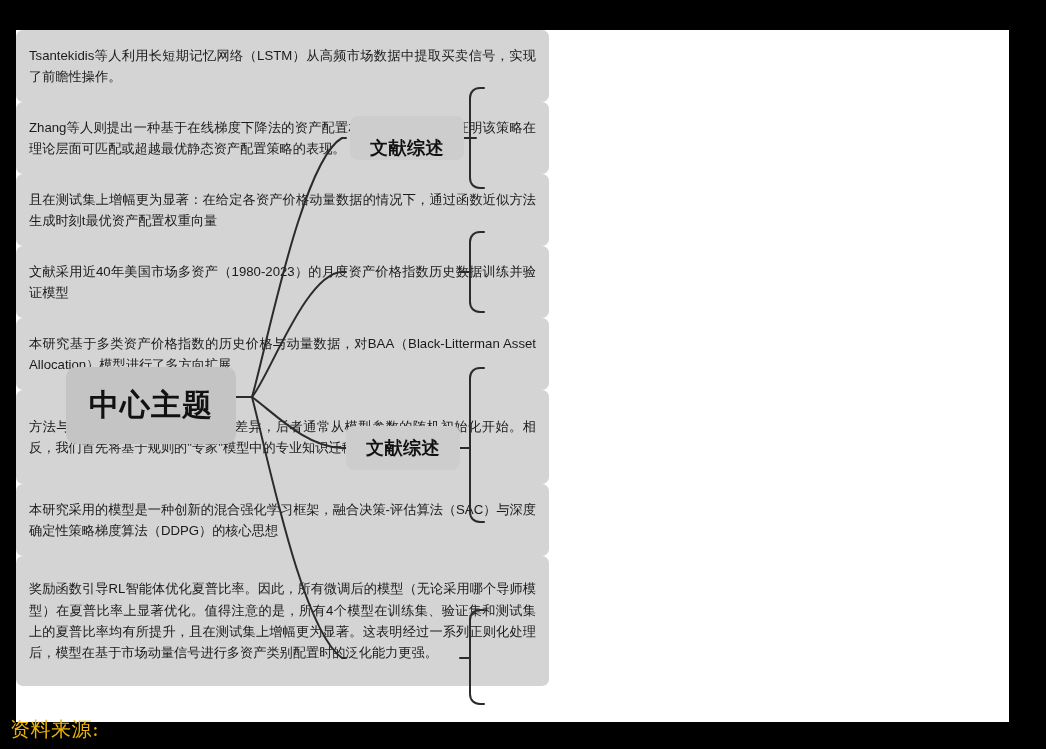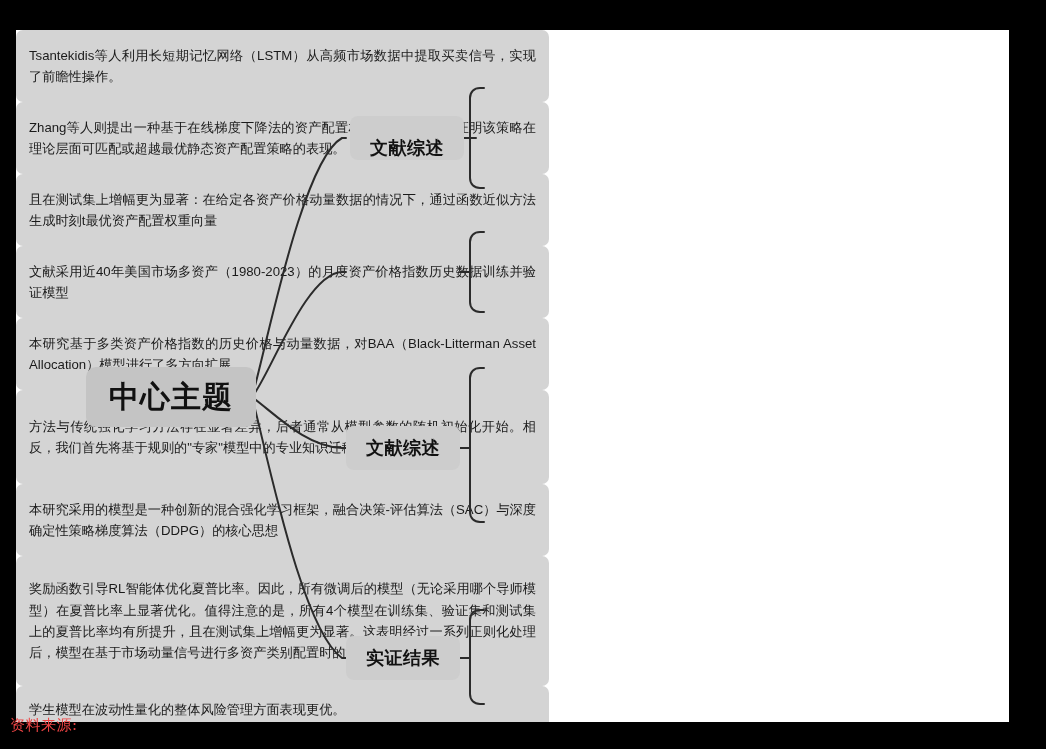"中心主题" div.node { height: 60px -> 77px; margin-left: 20px -> none }
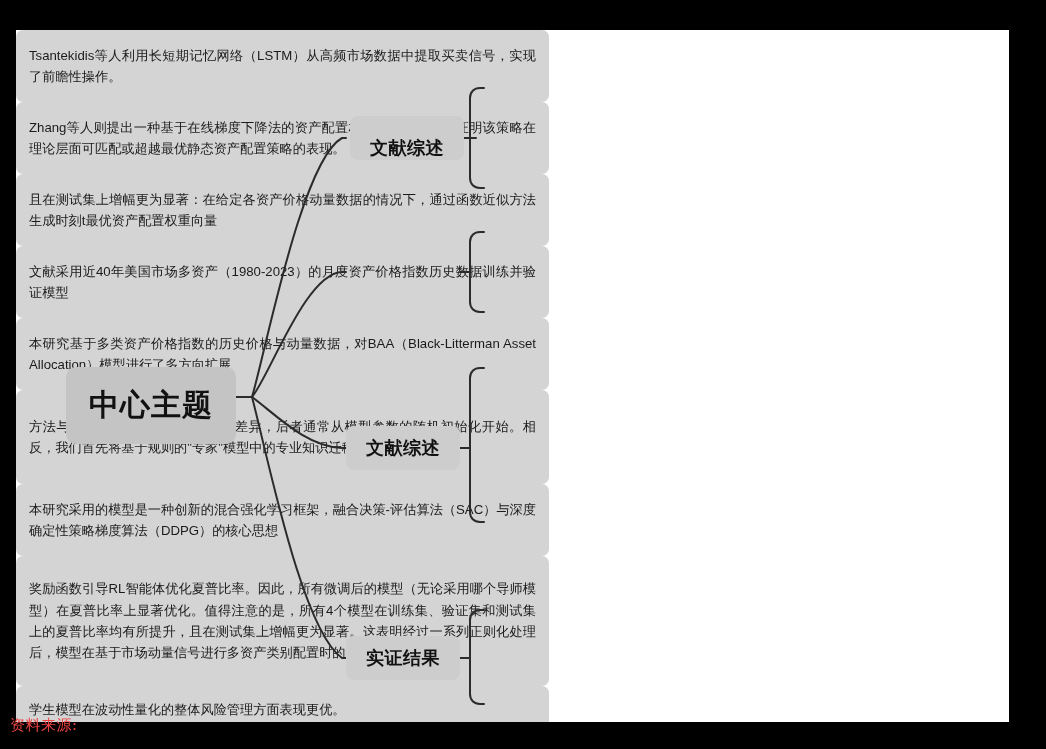"实证结果" div.node { html: <div> <span>实证结果</span> </div> -> none }
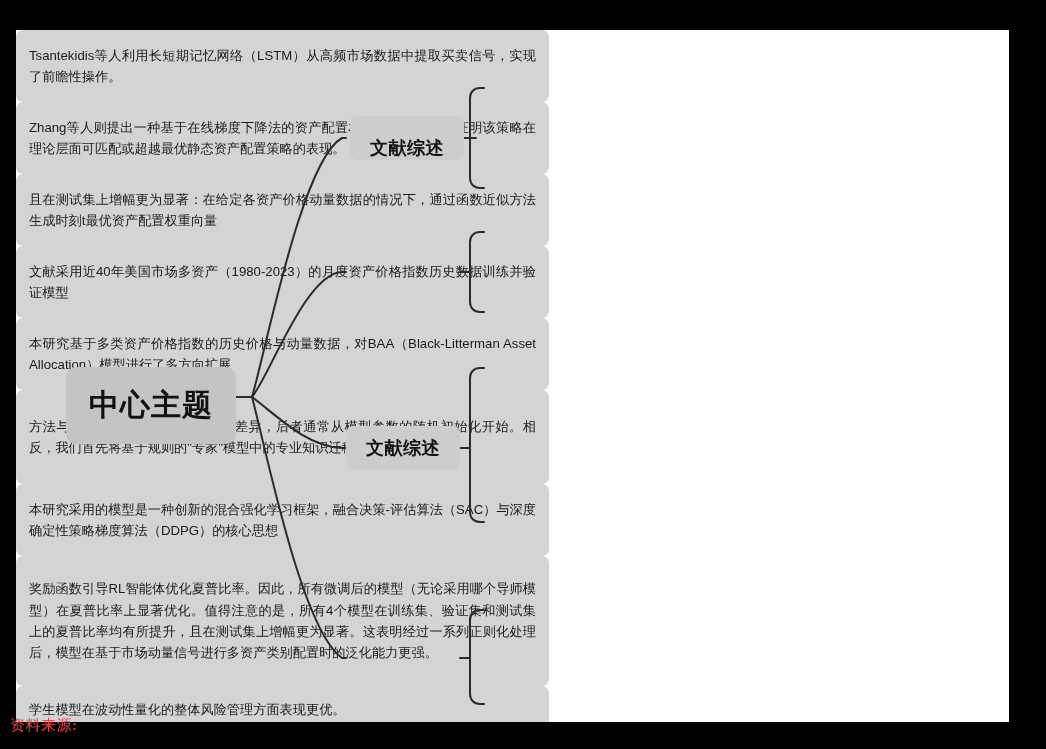"学生模型在波动性量化的整体风险管理方面表现更优。" div.leaf { html: <div> <span>学生模型在波动性量化的整体风险管理方面表现更优。</span> </div> -> none }
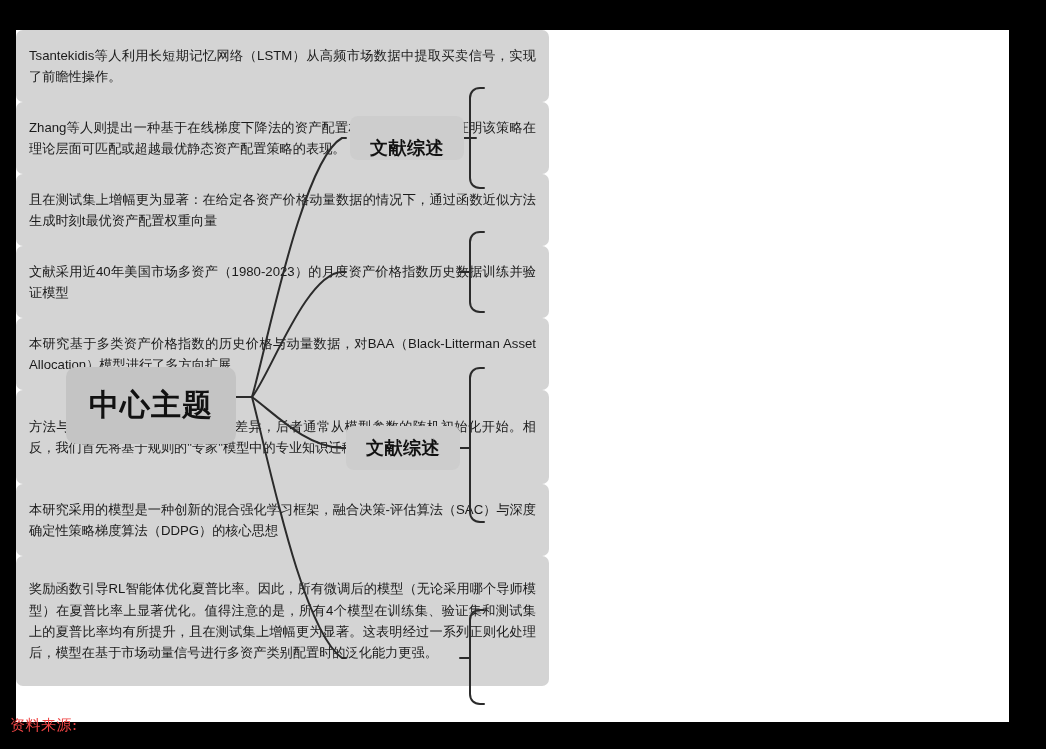"资料来源:" #caption { color: #ef4444 -> #eab308; font-size: 15px -> 20px }
